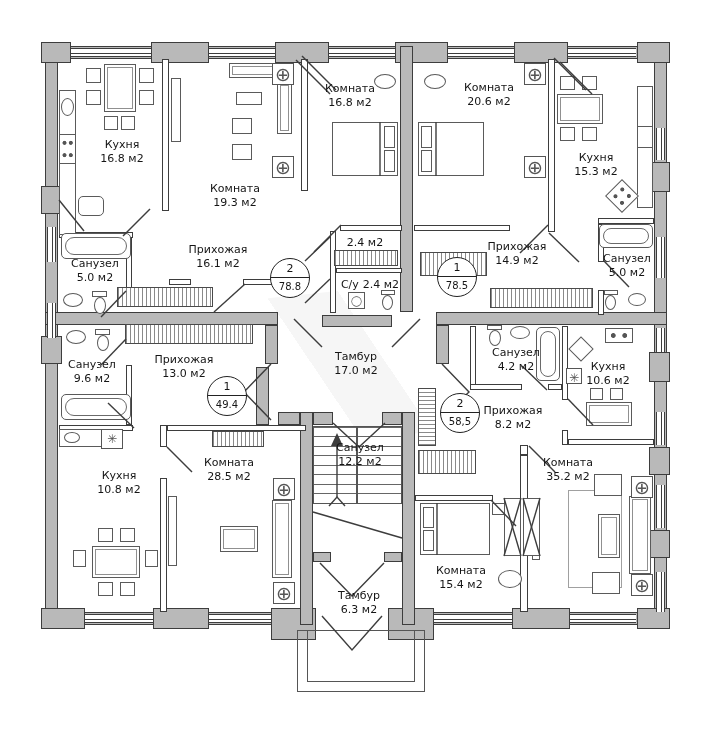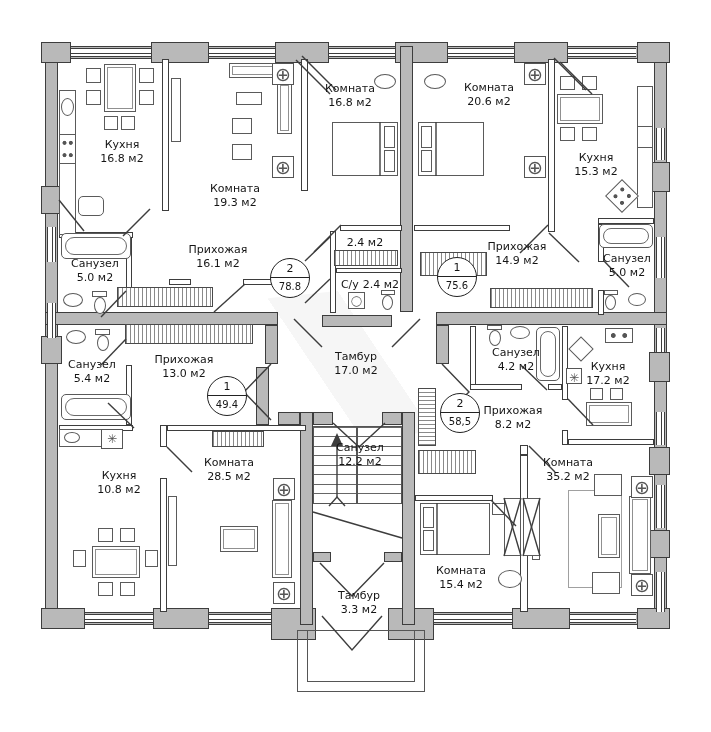"75.6" span.ar { text: 75.6 -> 78.5 }
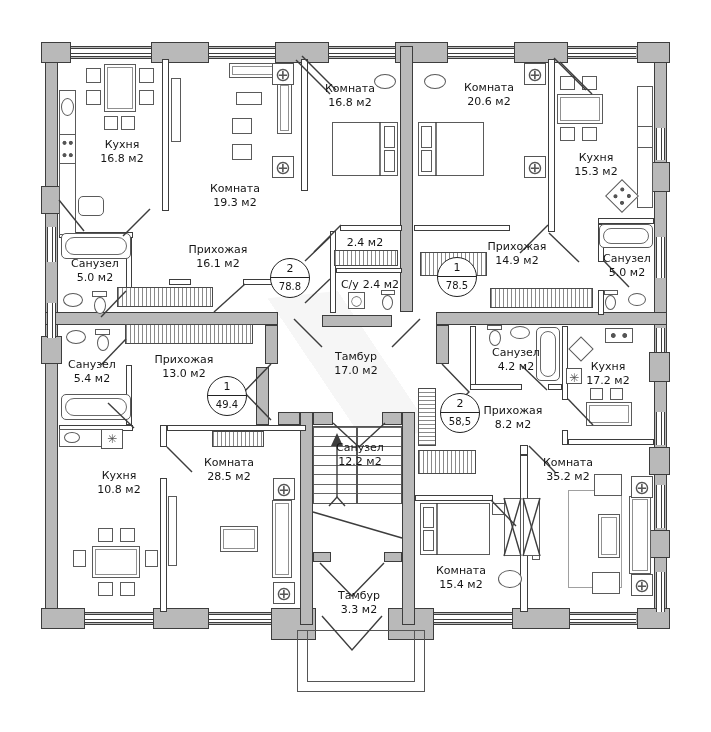"5.4 м2" span.ar { text: 5.4 -> 9.6 }
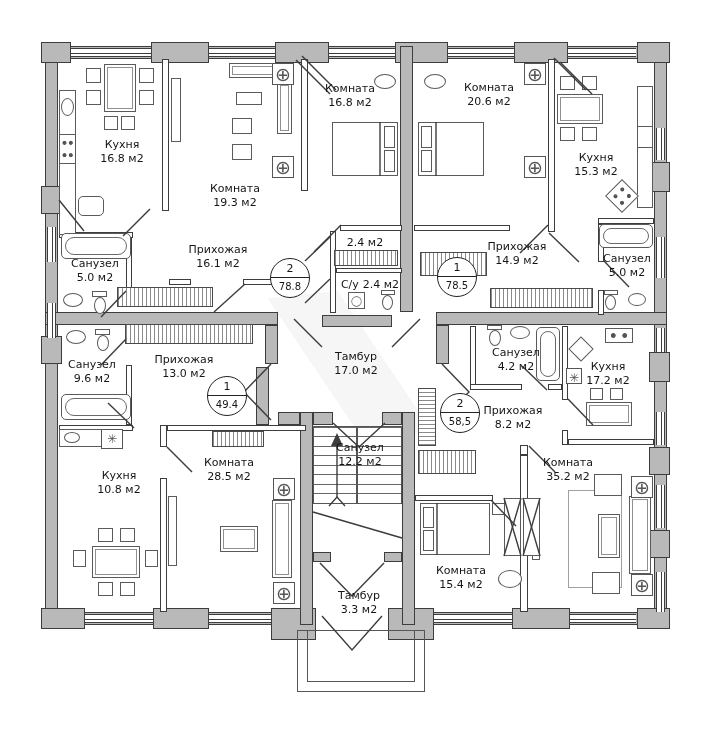"17.2 м2" span.ar { text: 17.2 -> 10.6 }
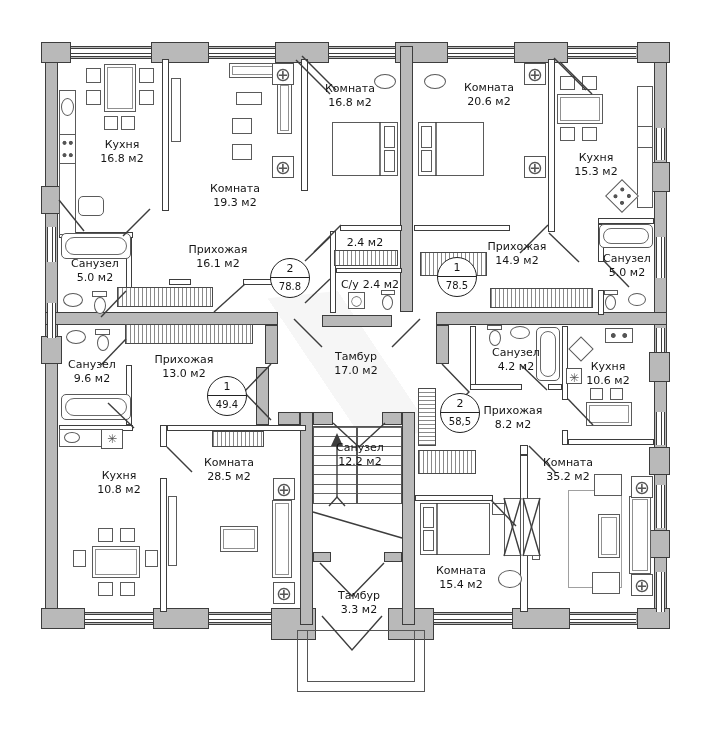"3.3 м2" span.ar { text: 3.3 -> 6.3 }
